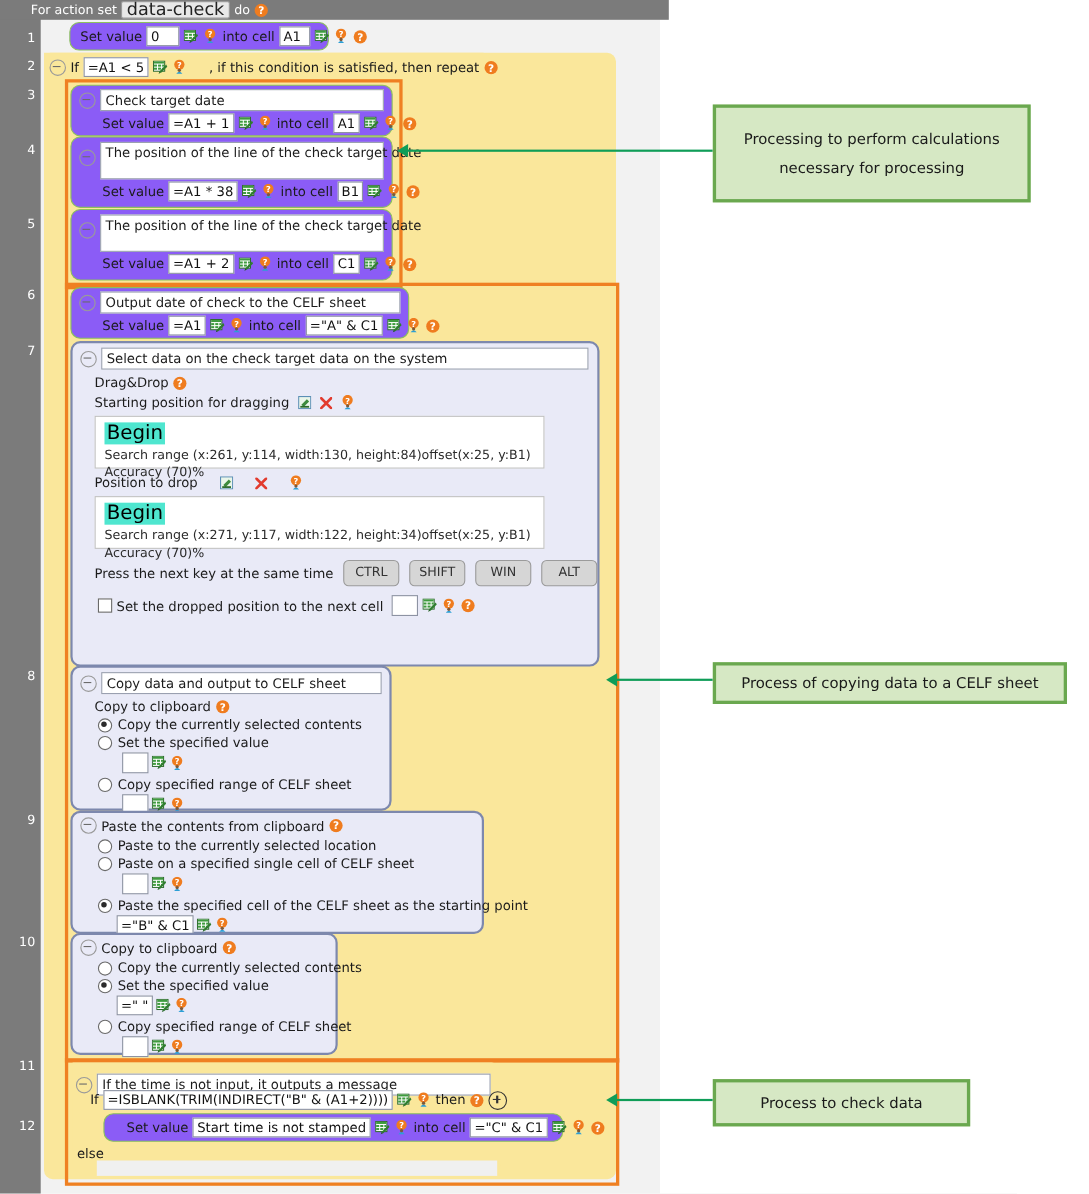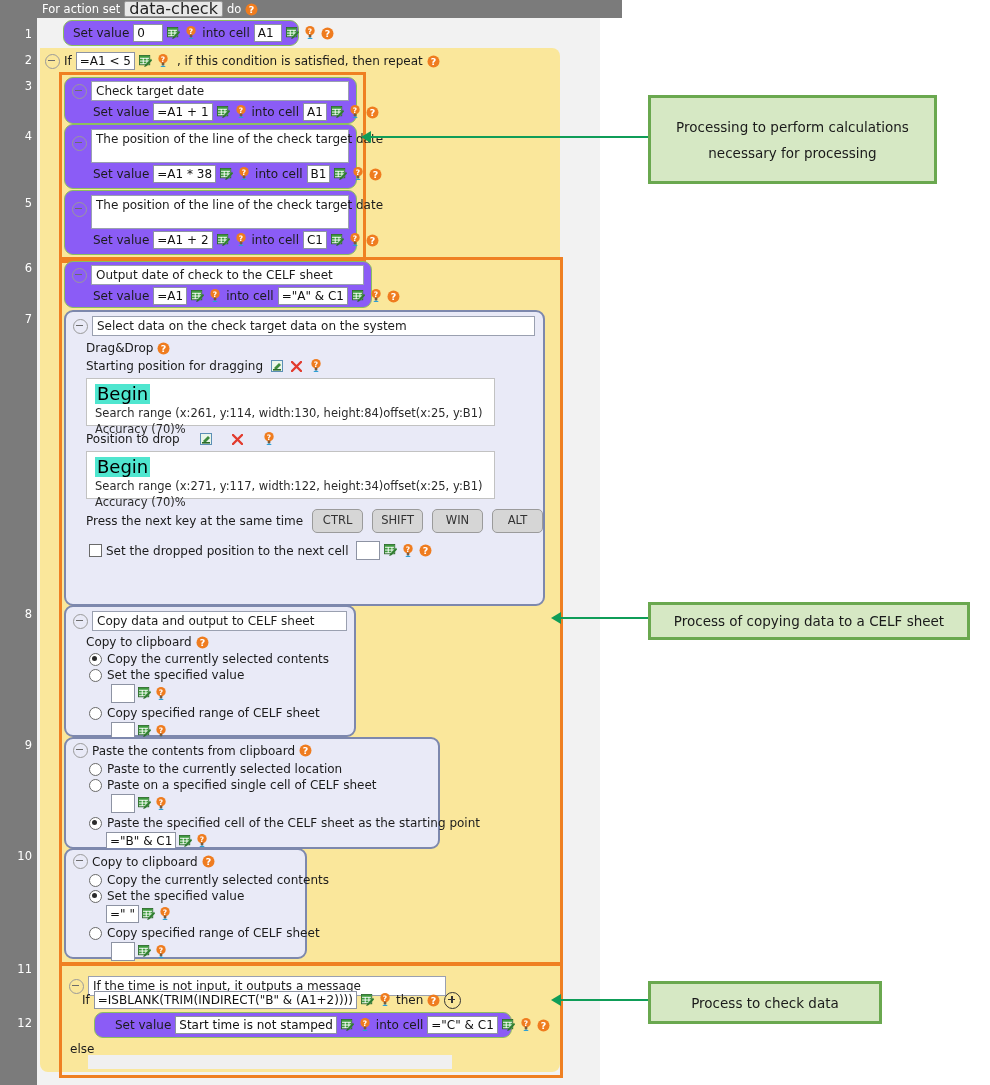"For action set" .hdrbar { padding: 0 6px 0 16px -> 0 6px 0 2px }
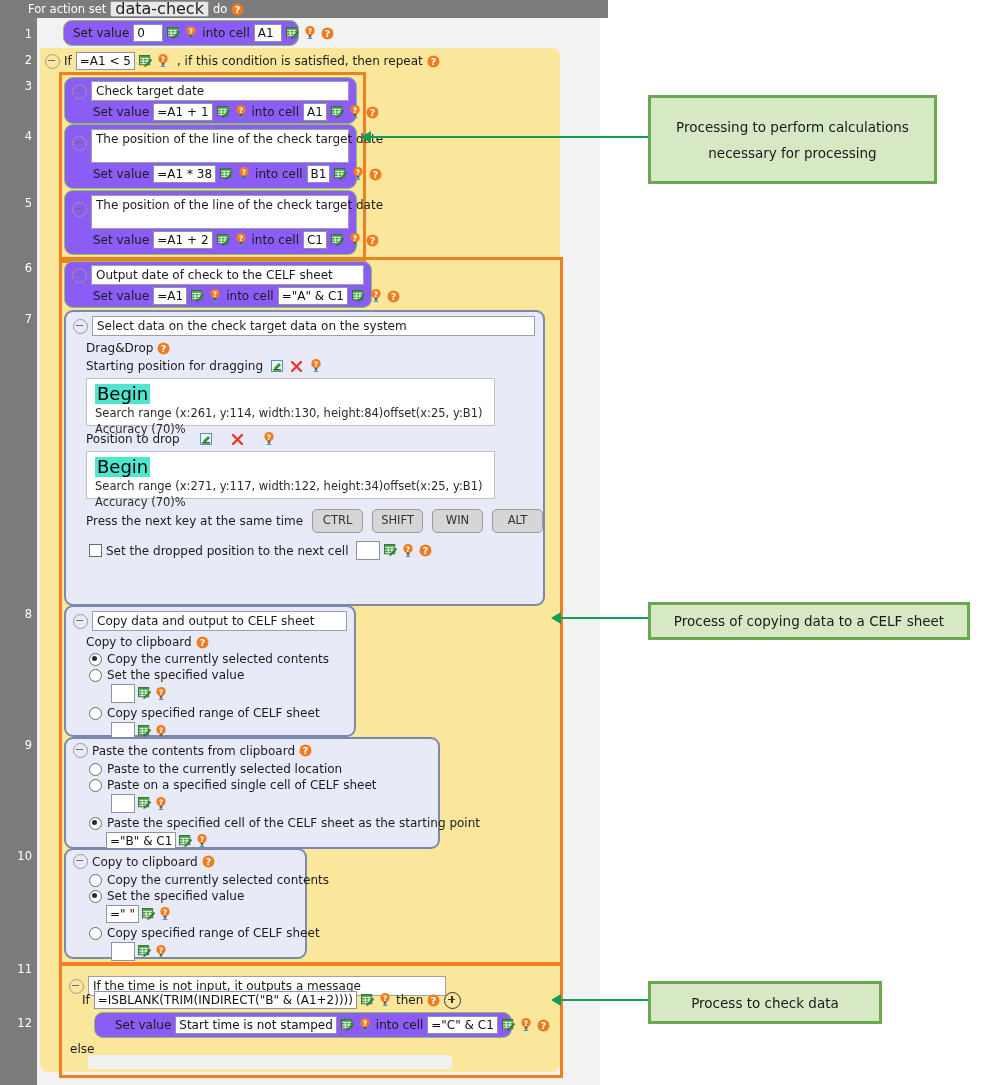", if this condition is" span.lbl { margin-left: 3px -> 16px }
